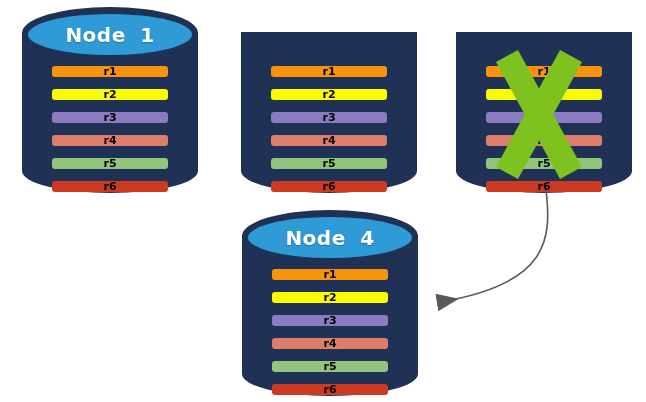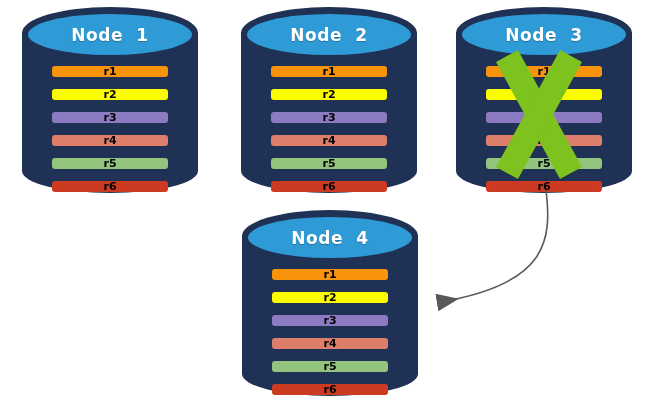"Node 1" .node-title { font-size: 17px -> 20px }
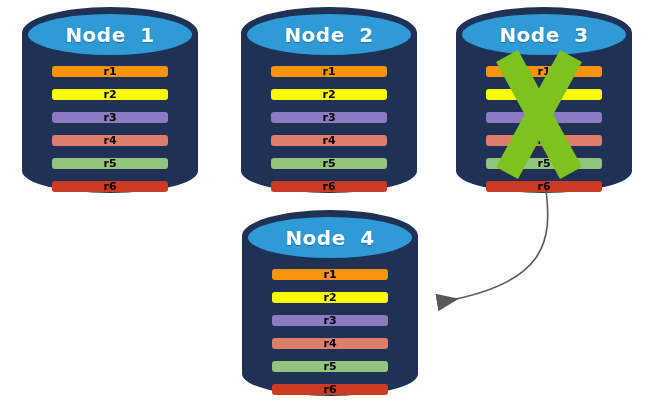"Node 2" div.cyl-top { html: <div> <div> <span>Node 2</span> </div> </div> -> none }
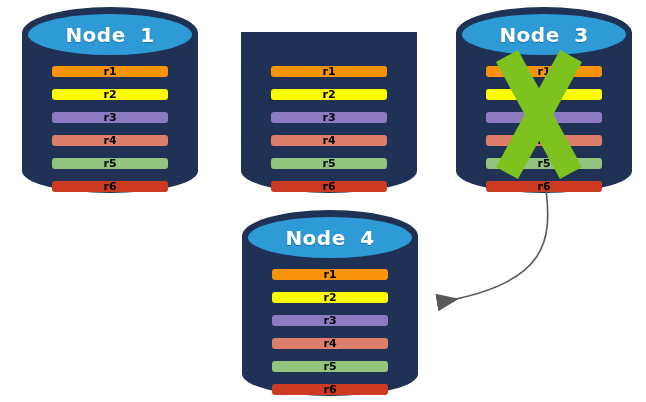"Node 3" div.cyl-top { html: <div> <div> <span>Node 3</span> </div> </div> -> none }
